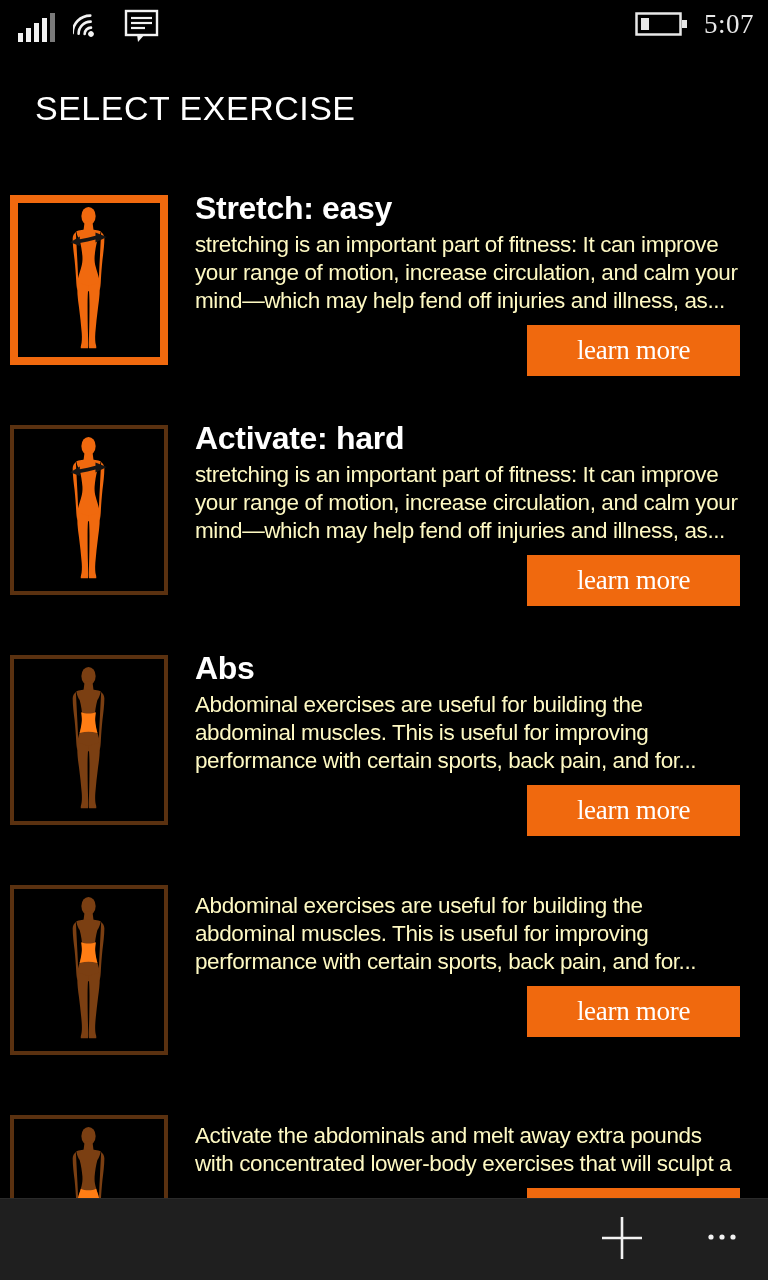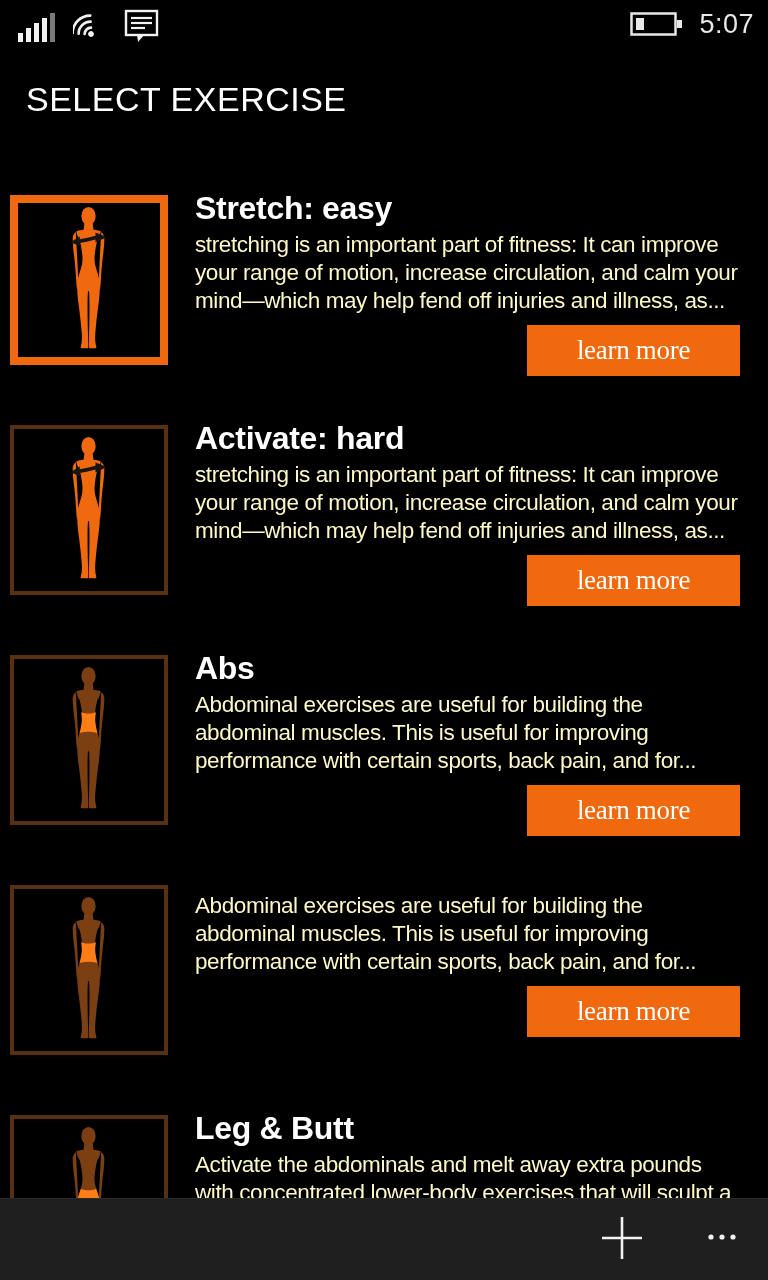"5:07" .status-bar { font-family: none -> Liberation Serif, serif }
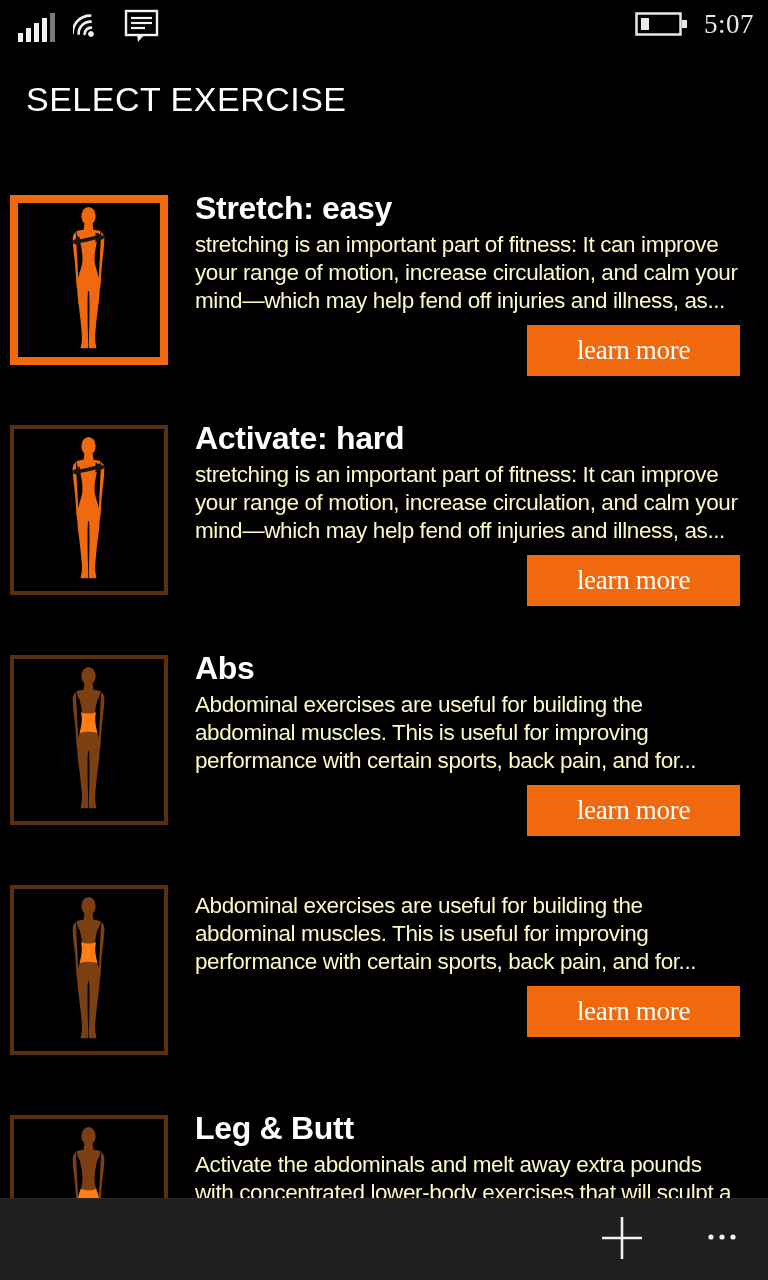"SELECT EXERCISE" .page-title { margin: 4px -> 13px }
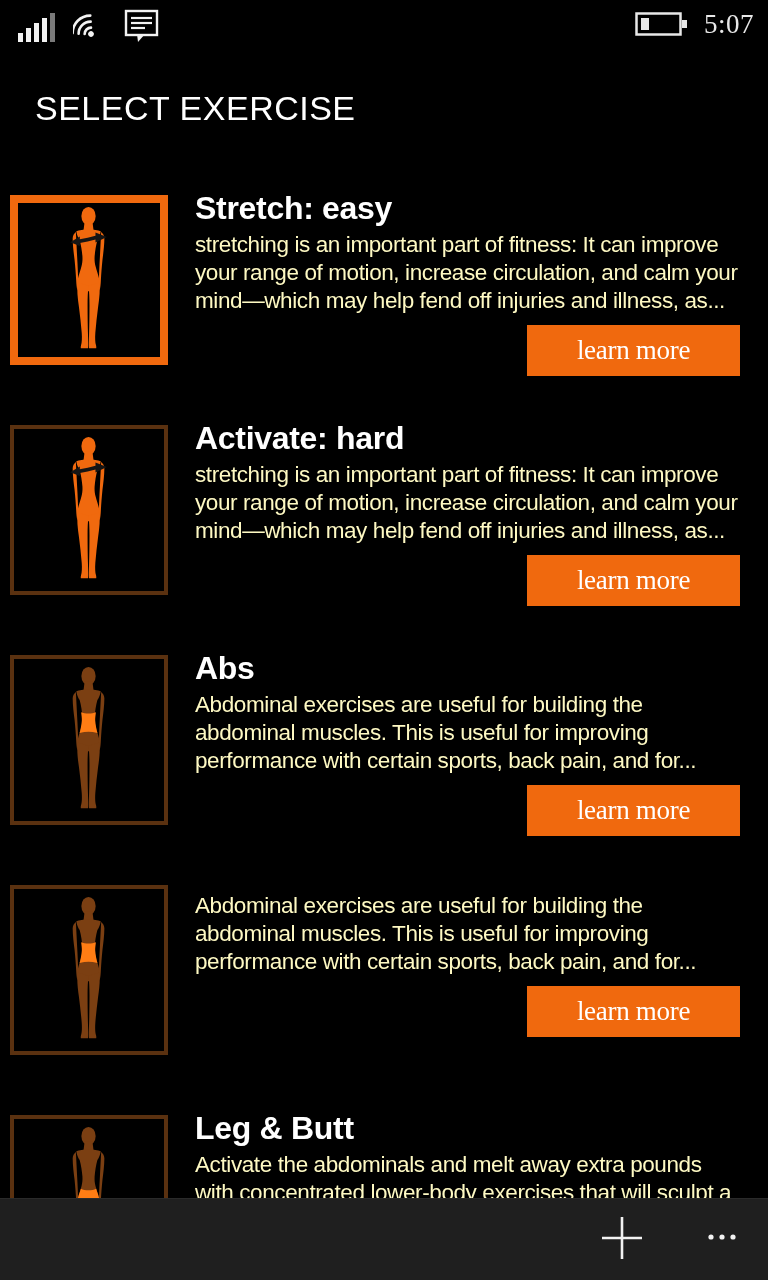"Leg & Butt" div.row-title { html: <div>Leg &amp; Butt</div> -> none }
